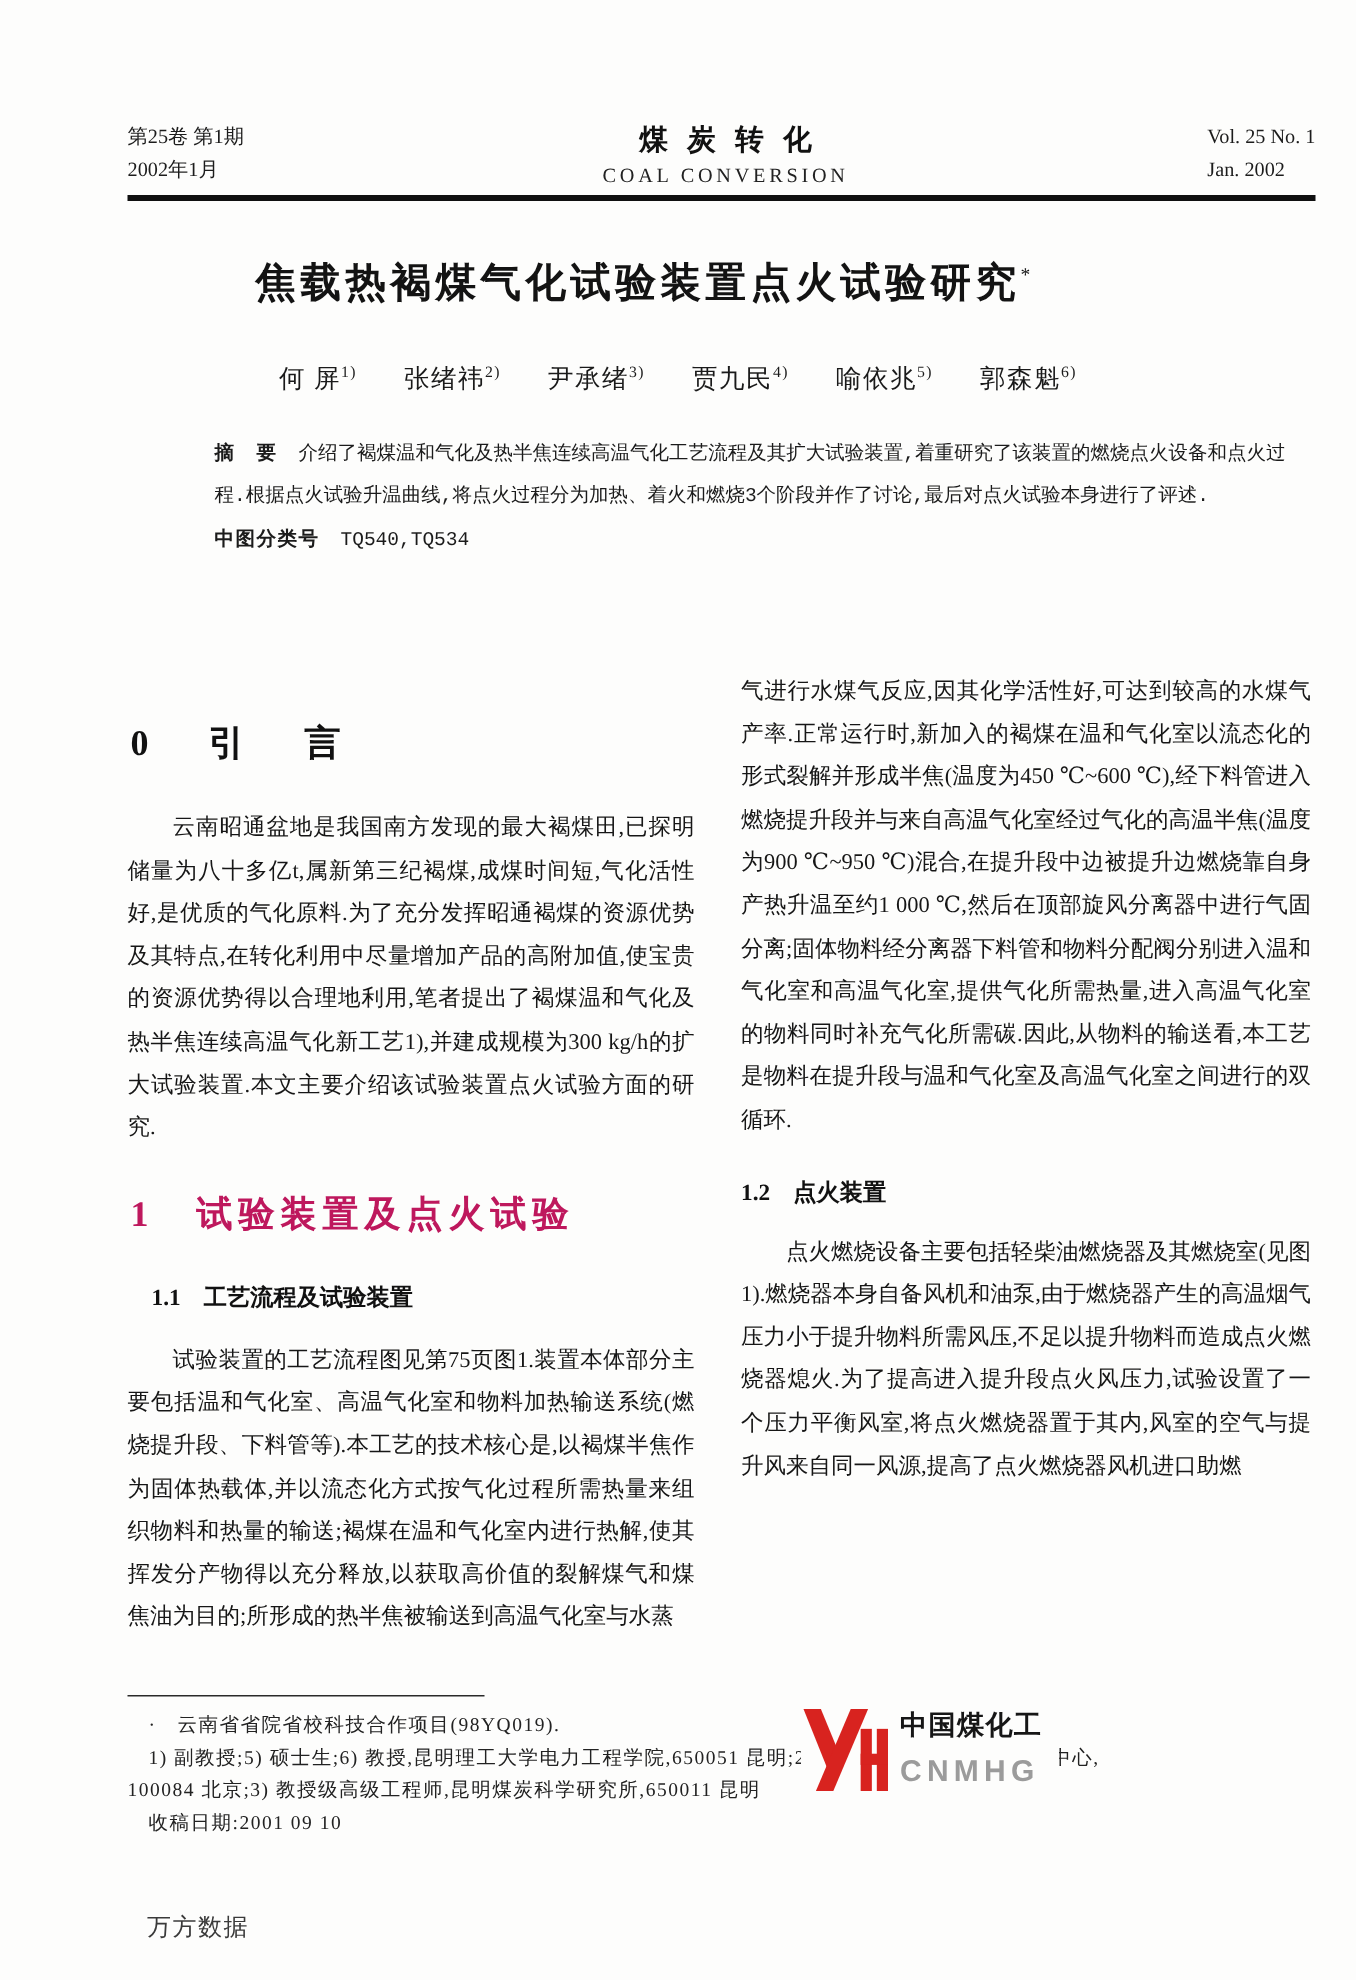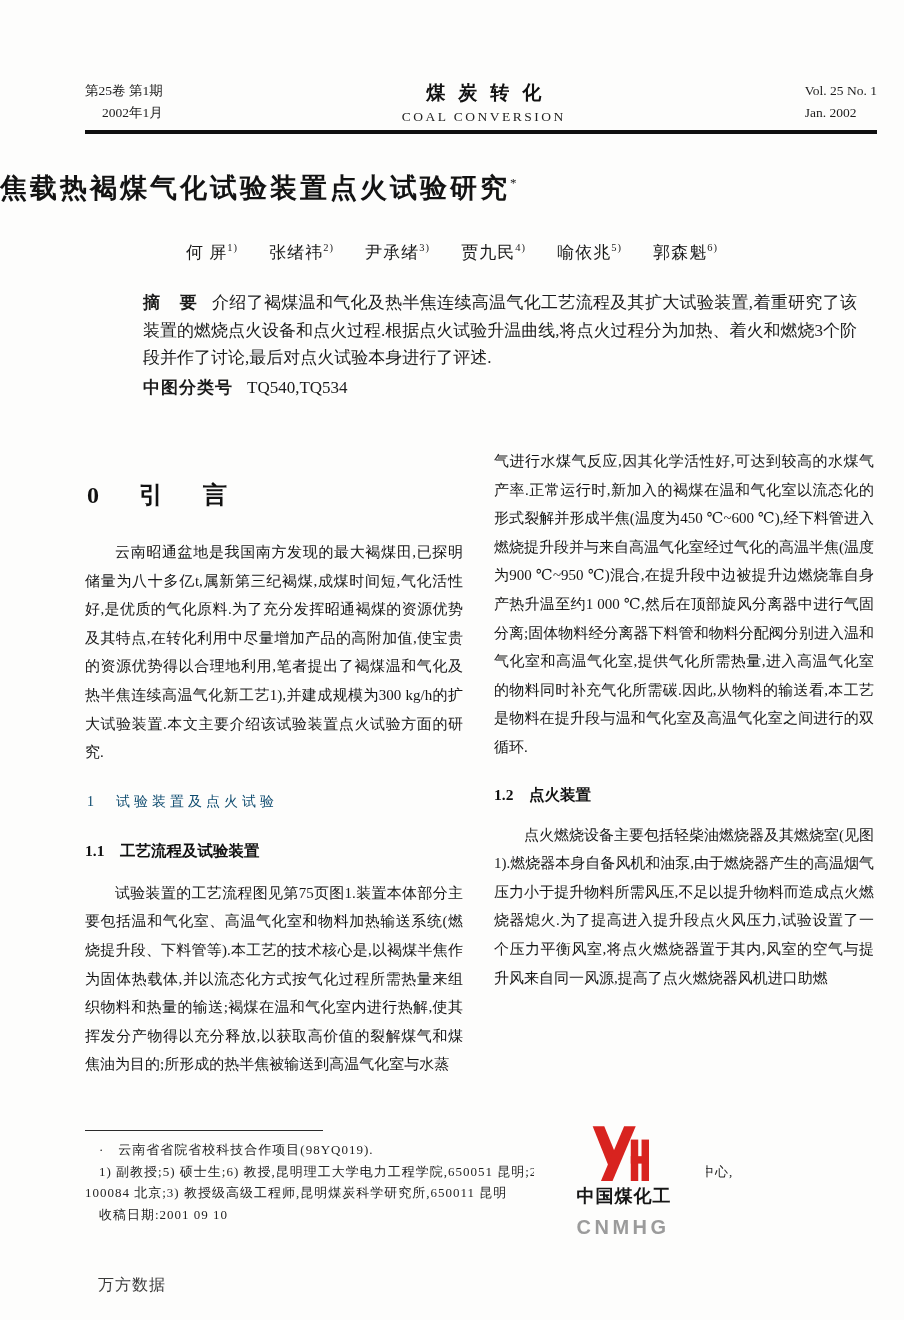"第25卷 第1期" .h-side { text-align: right -> none }
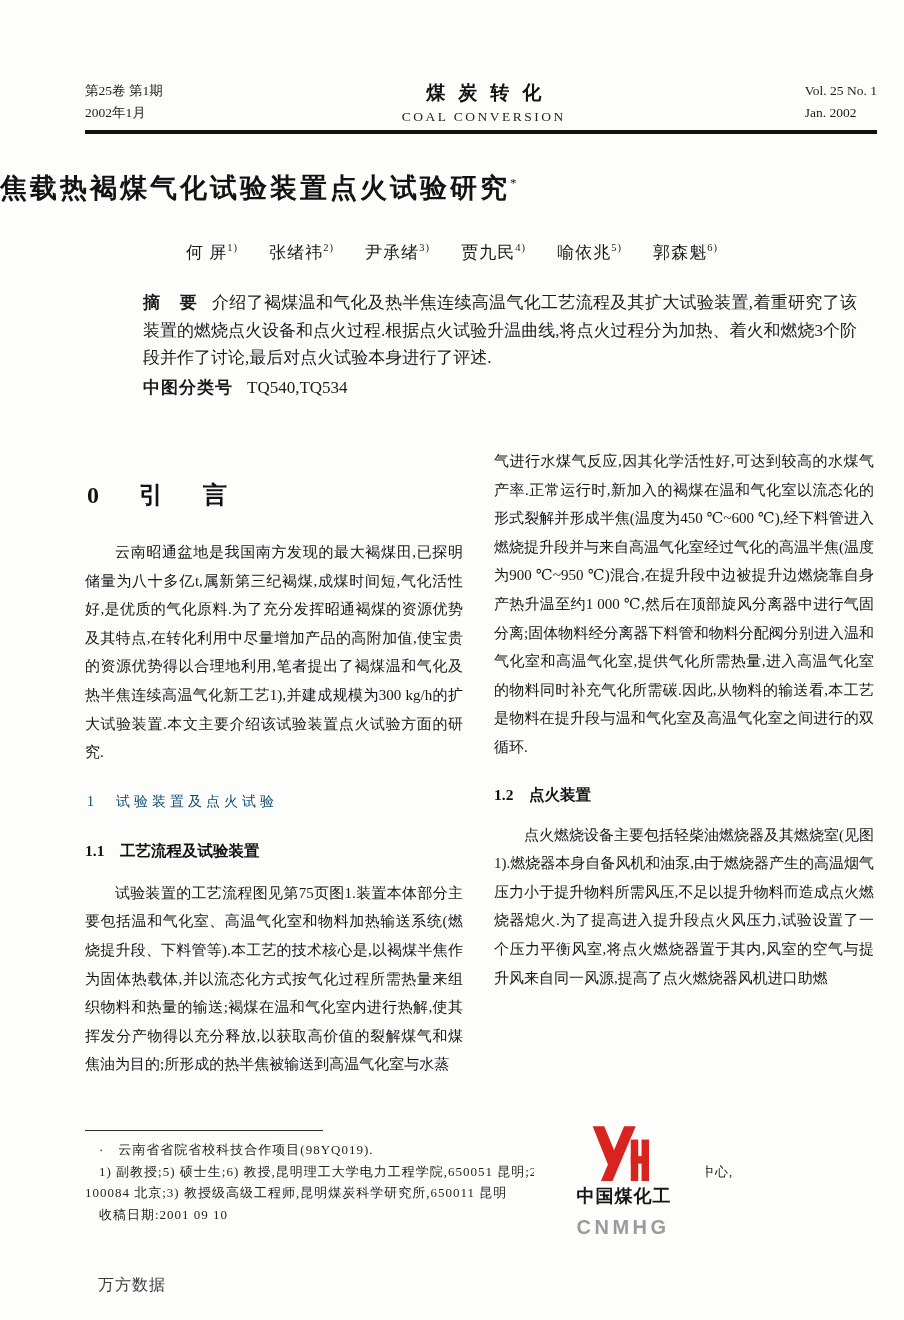"焦载热褐煤气化试验装置点火试验研究*" .title { text-align: none -> center }
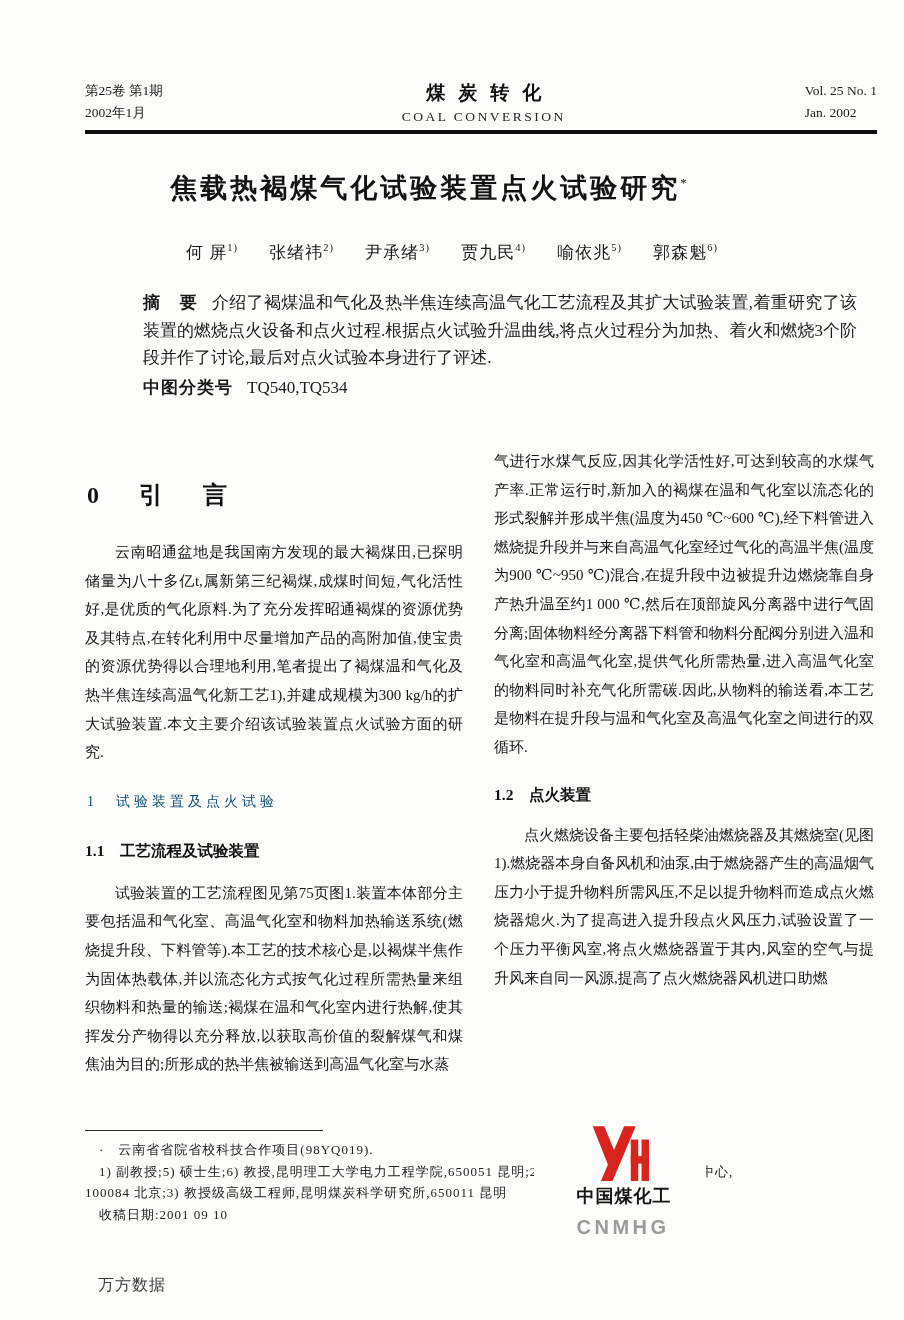"摘 要" .abstract { font-family: none -> Liberation Mono, monospace; font-size: 17px -> 13px }
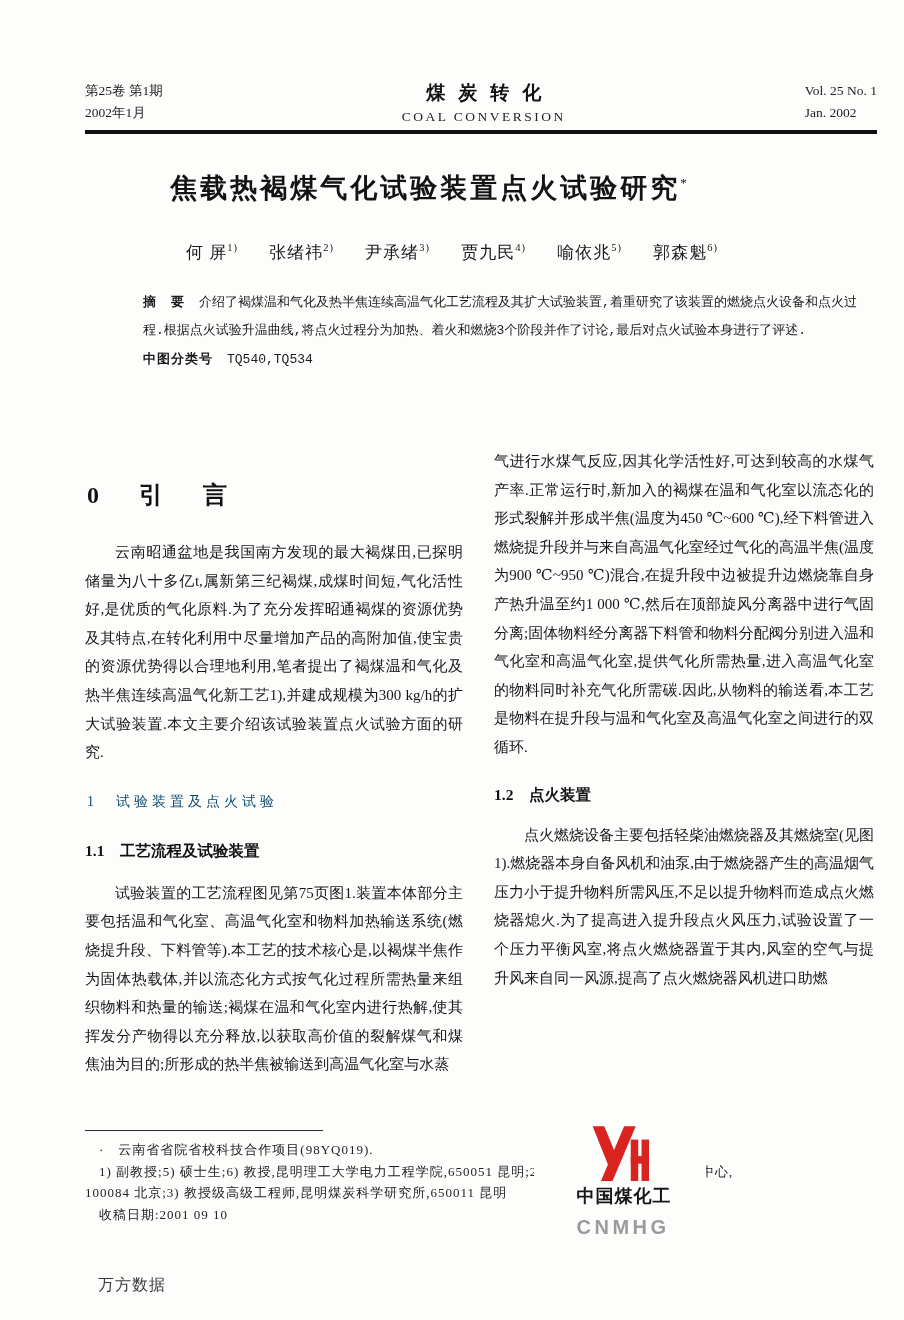"1 试验装置及点火试验" .sec1 { color: #0c4a6e -> #be185d; font-size: 14px -> 24px; font-weight: normal -> bold }
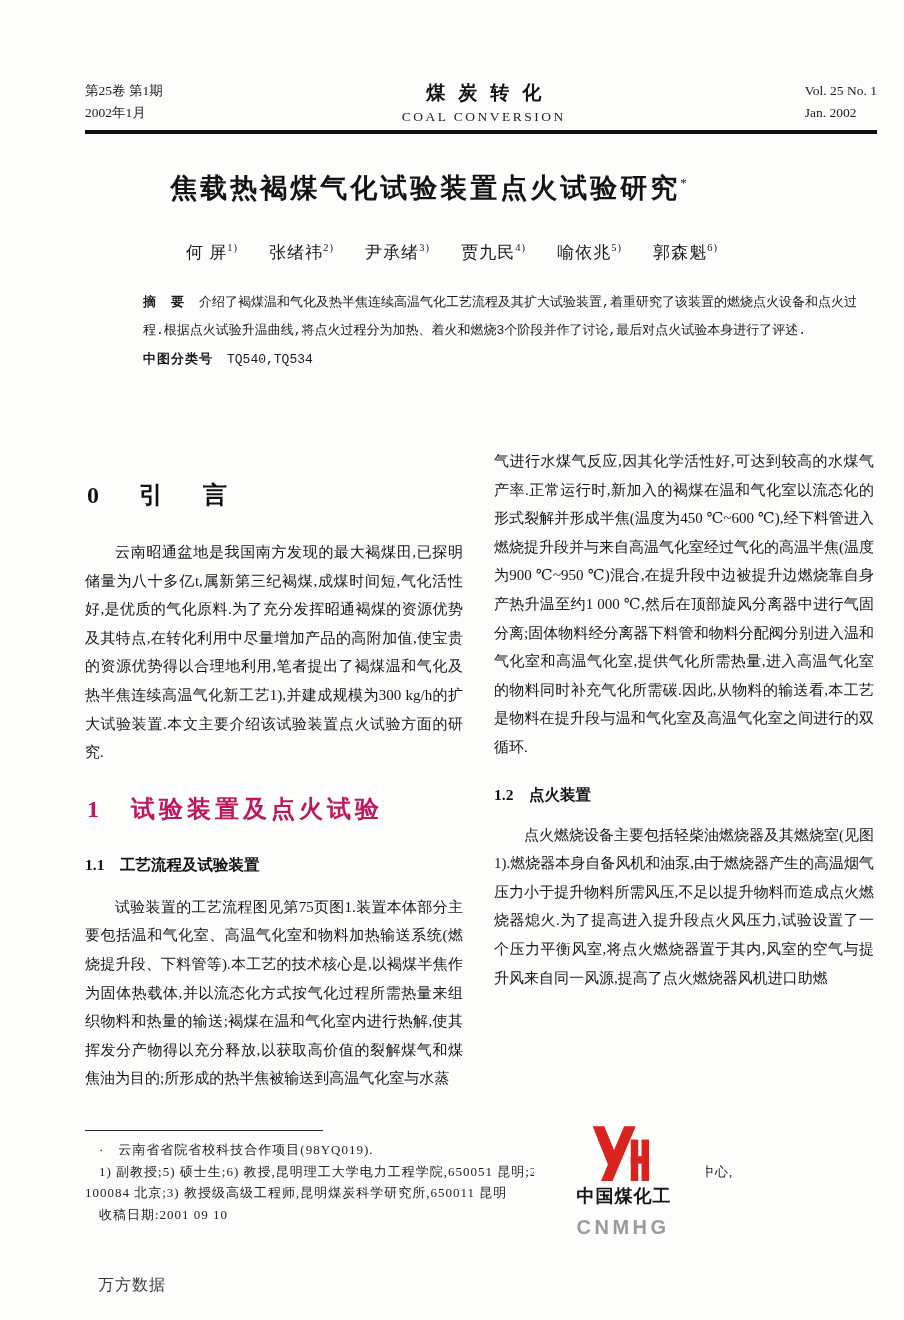"1.1 工艺流程及试验装置" .subsec { margin: 30px 0 17px -> 30px 16px 17px }
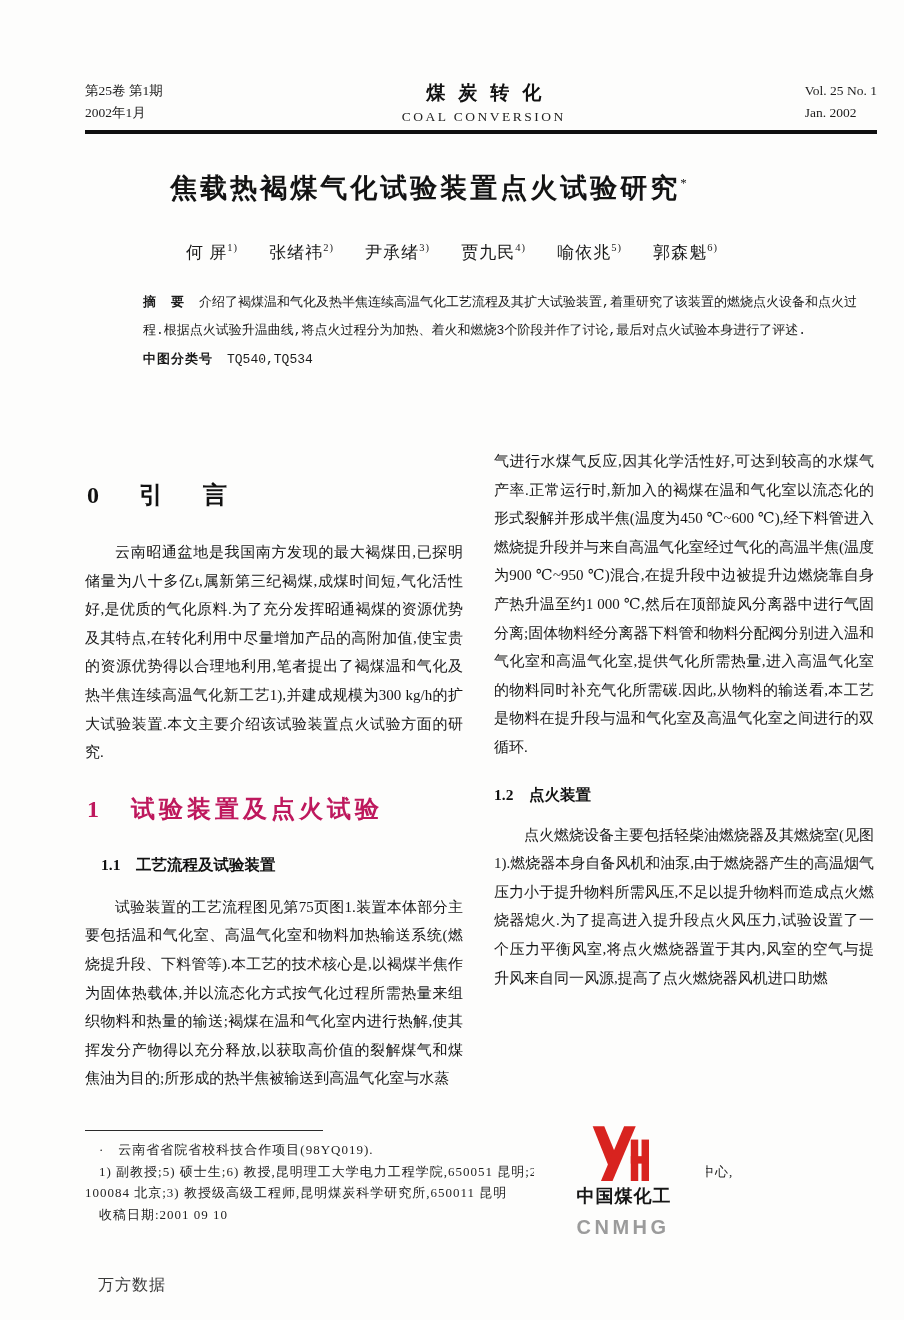"中国煤化工" .logo { flex-direction: column -> none }
